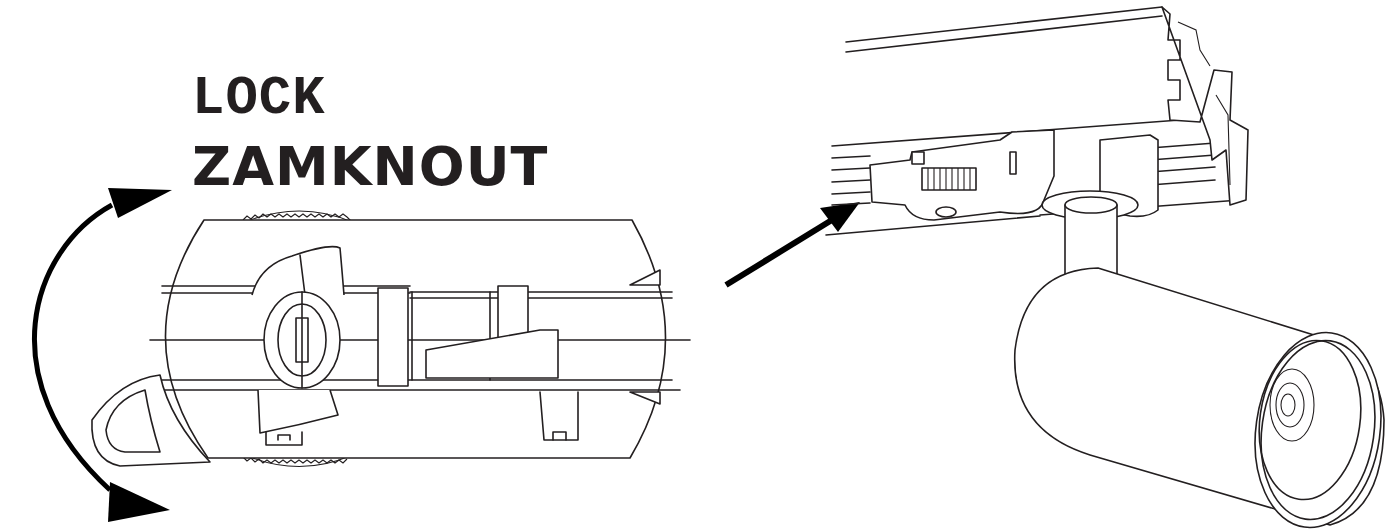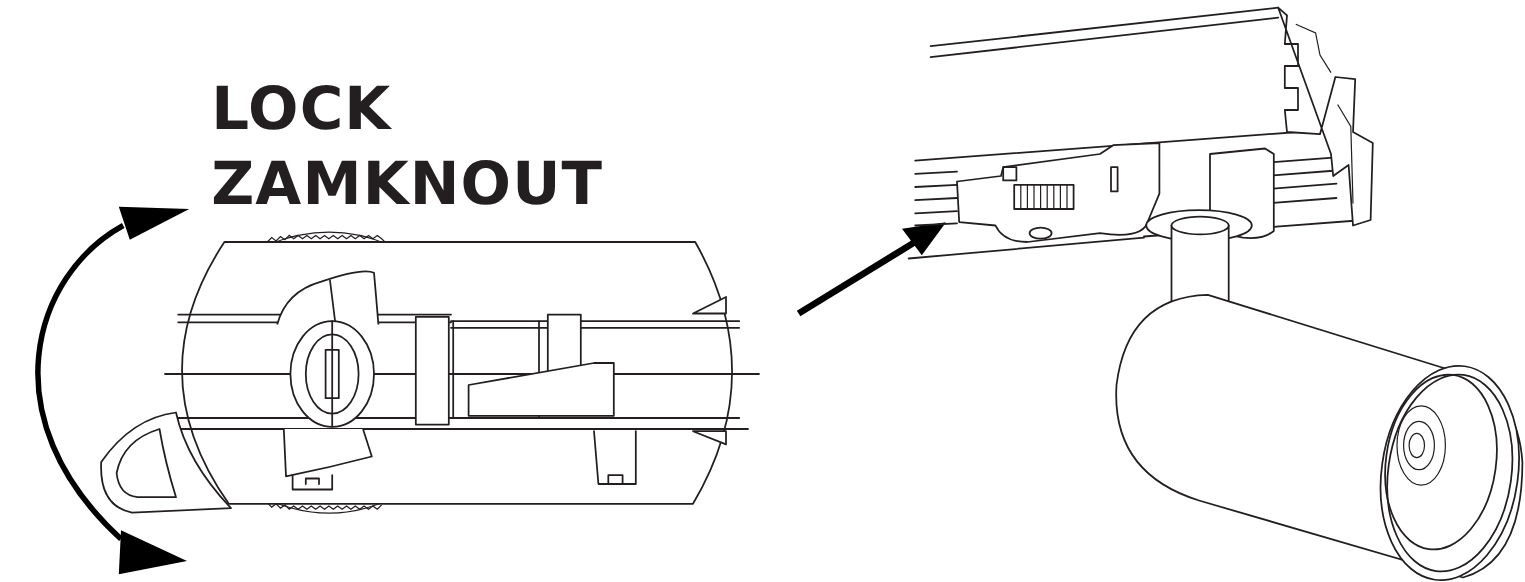"LOCK" #lbl1 { font-family: none -> Liberation Mono, monospace }
